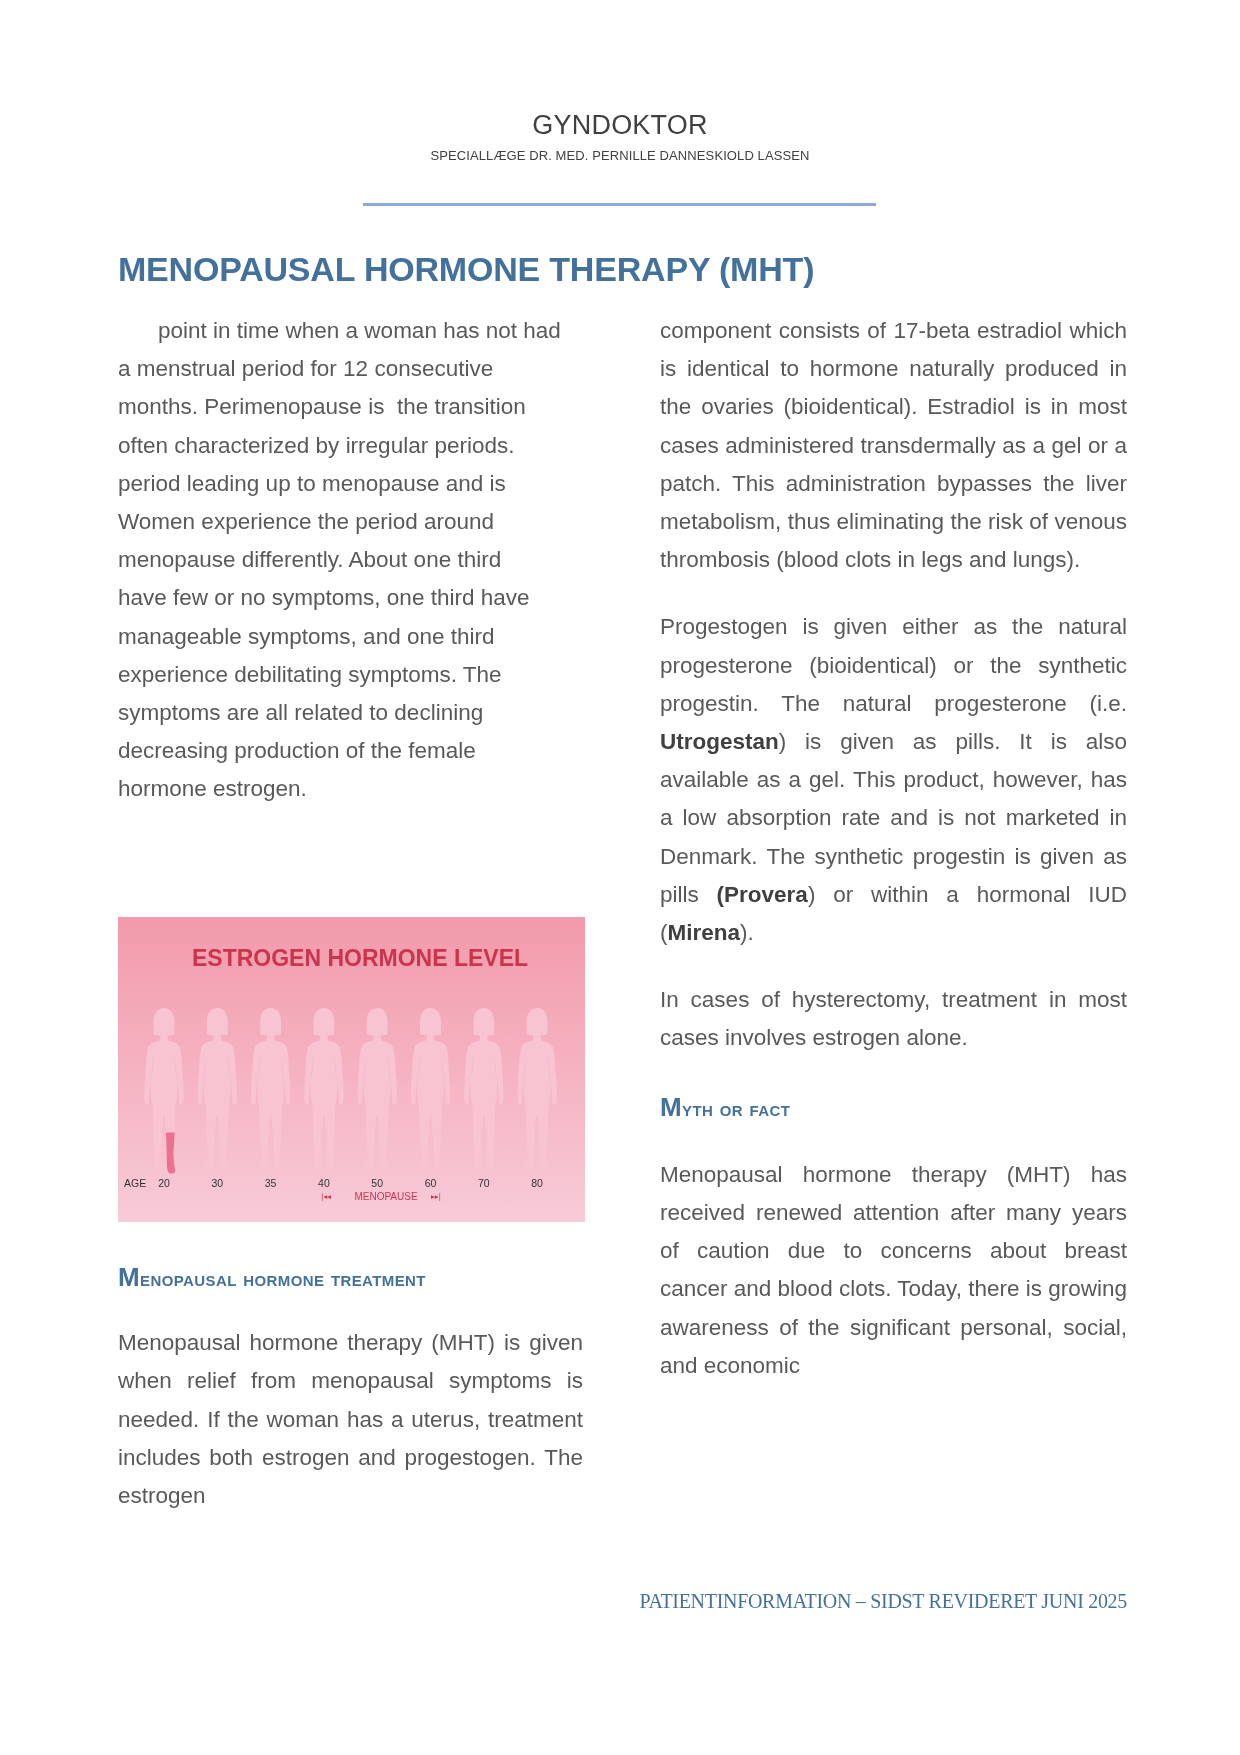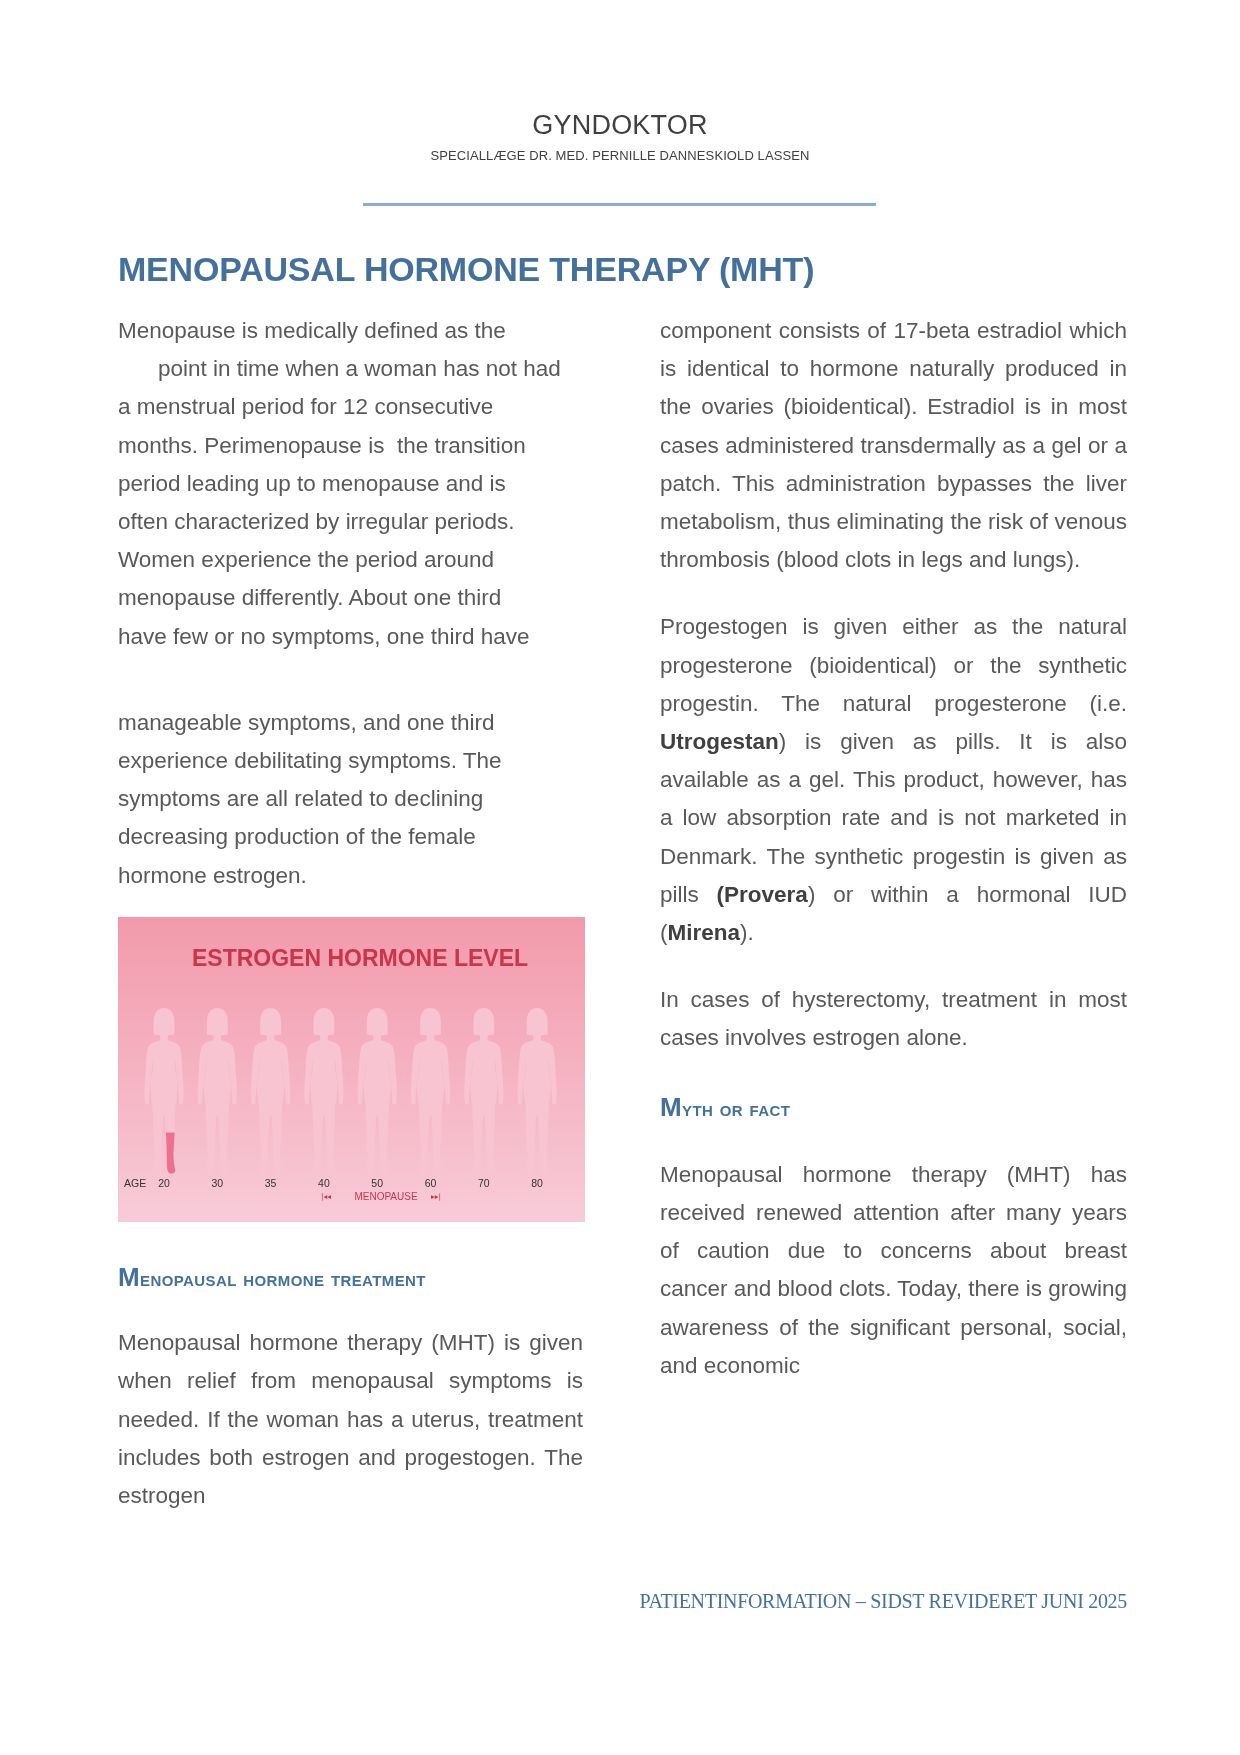"Menopause is medically defined as" div { html: <div>Menopause is medically defined as the</div> -> none }
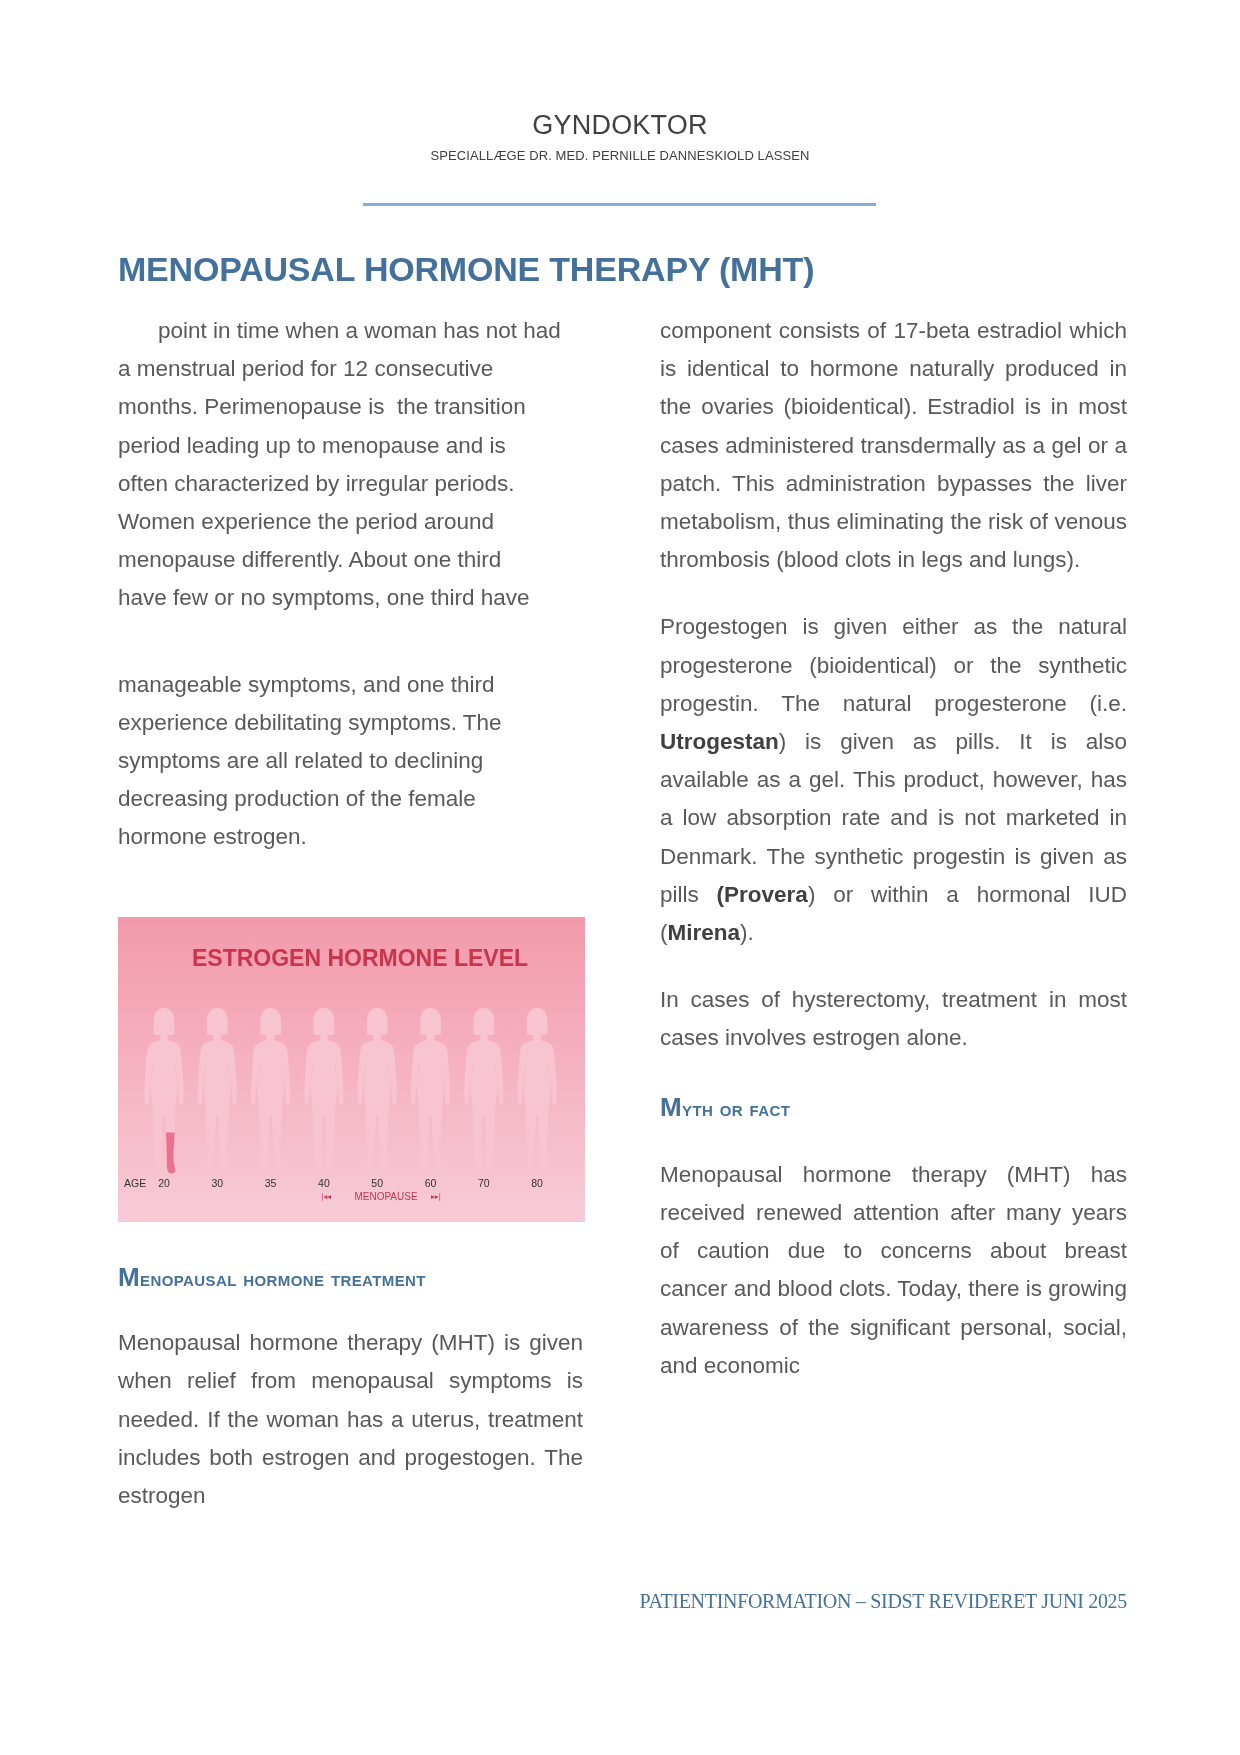"period leading up to menopause" div { order: before "often characterized by irregular" -> after "often characterized by irregular" }
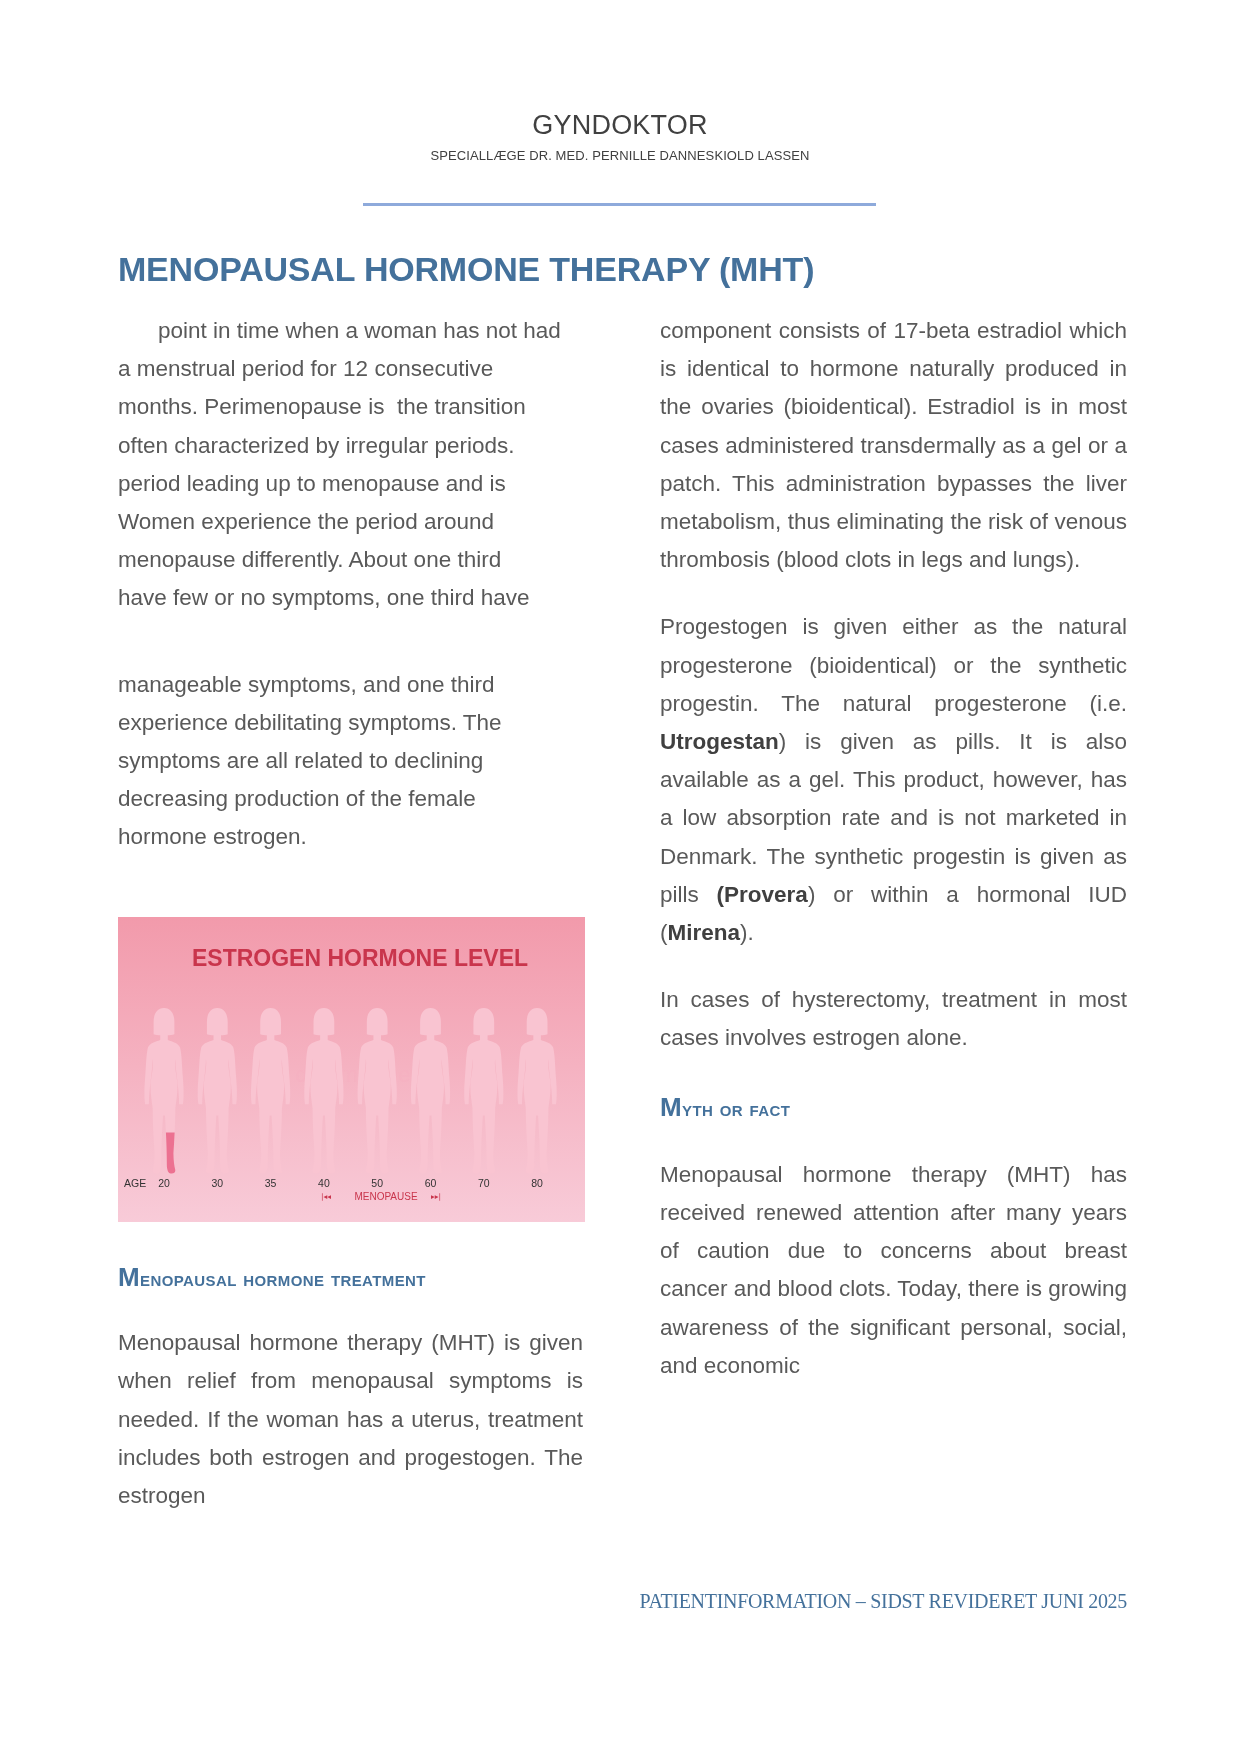"manageable symptoms, and one third" div { margin-top: 48px -> none }
